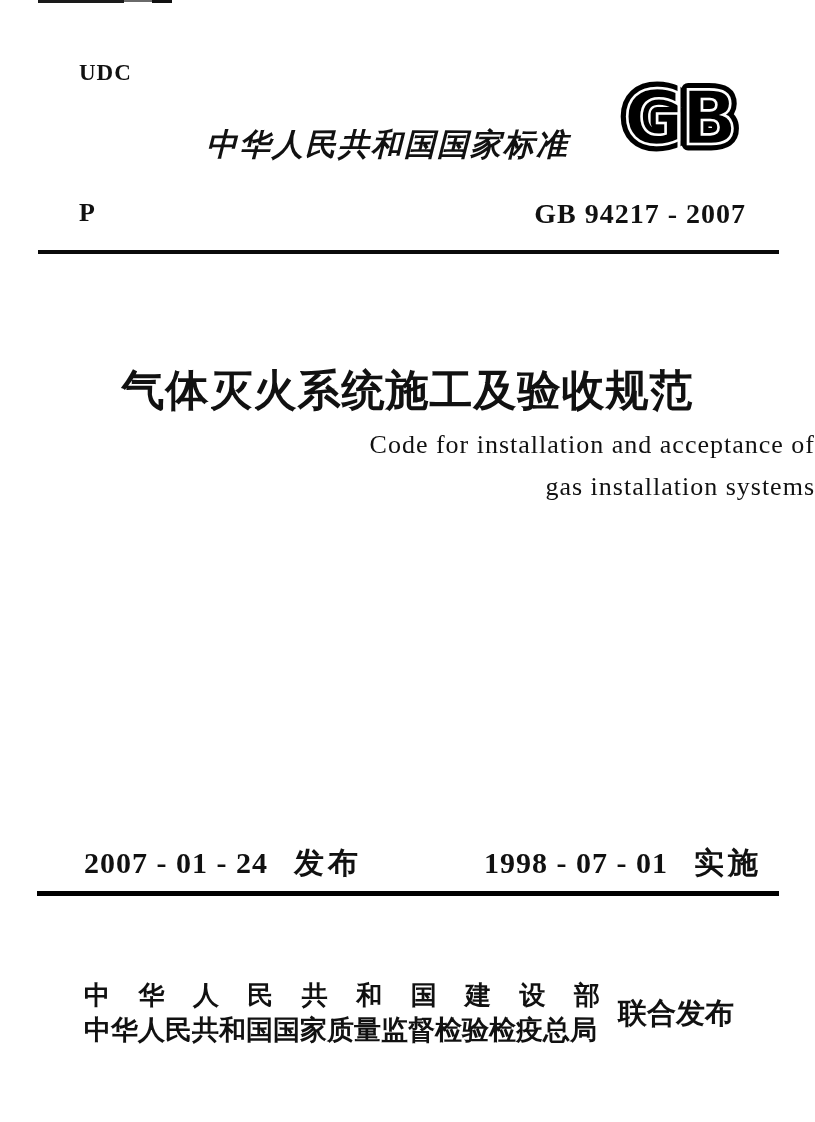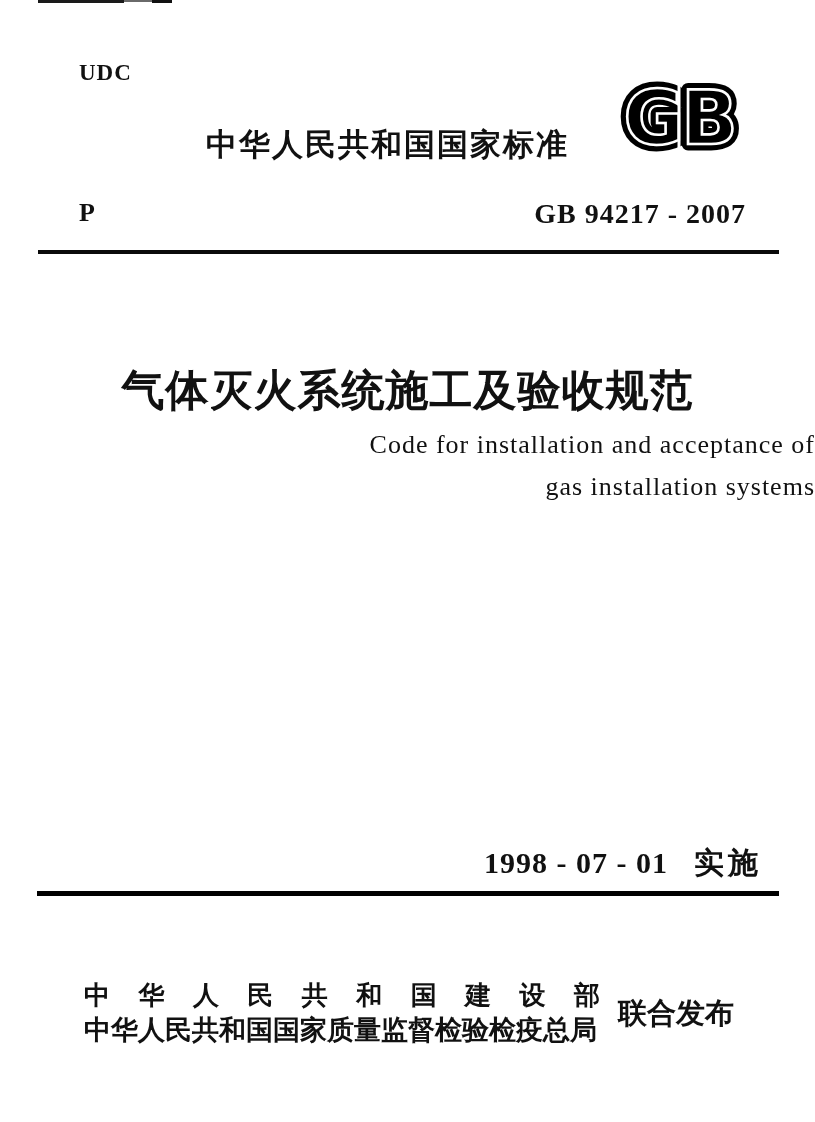"中华人民共和国国家标准" .std-label { font-style: none -> italic }
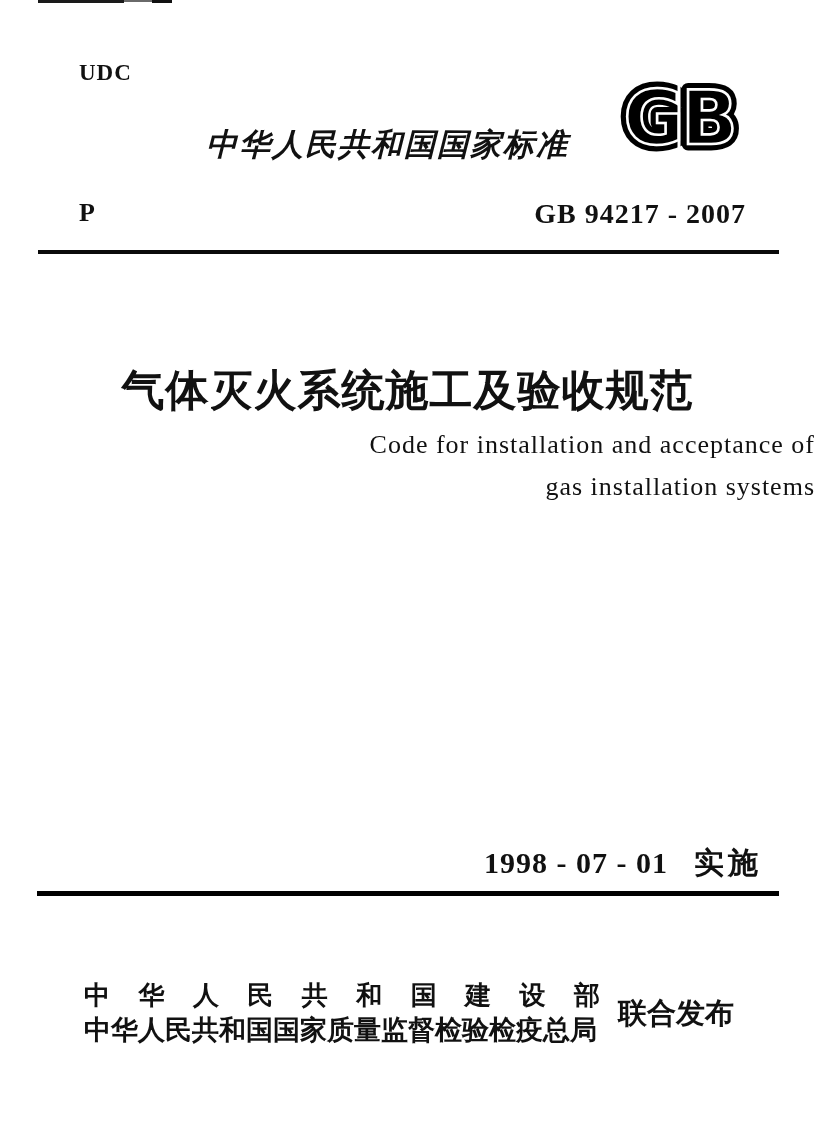"2007 - 01 - 24" div.date-row { html: none -> <div> <span>2007 - 01 - 24</span> <span>发布</span> </div> }
